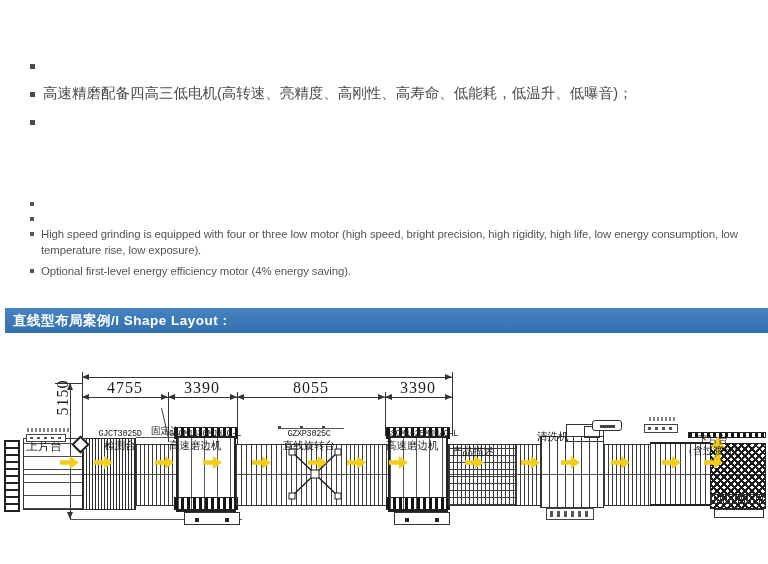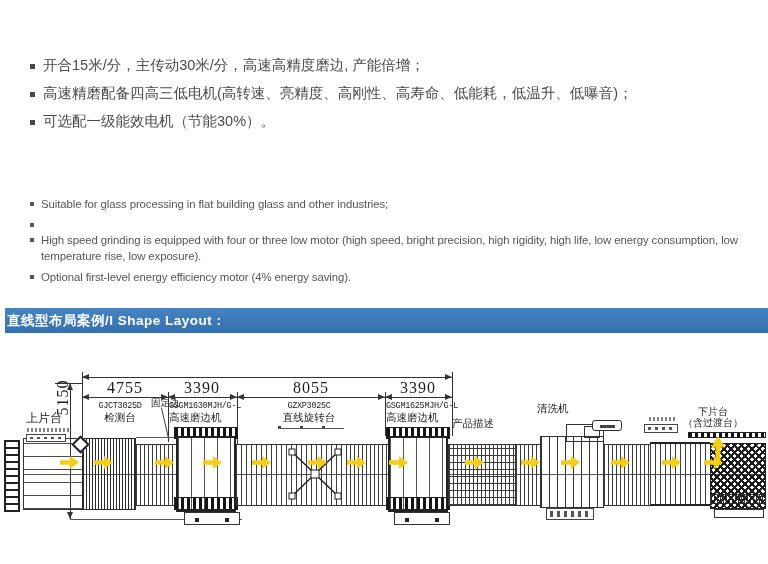"开合15米/分，主传动30米/分，高速高精度磨边, 产能倍增；" span { html: <span>开合15米/分，主传动30米/分，高速高精度磨边, 产能倍增；</span> -> none }
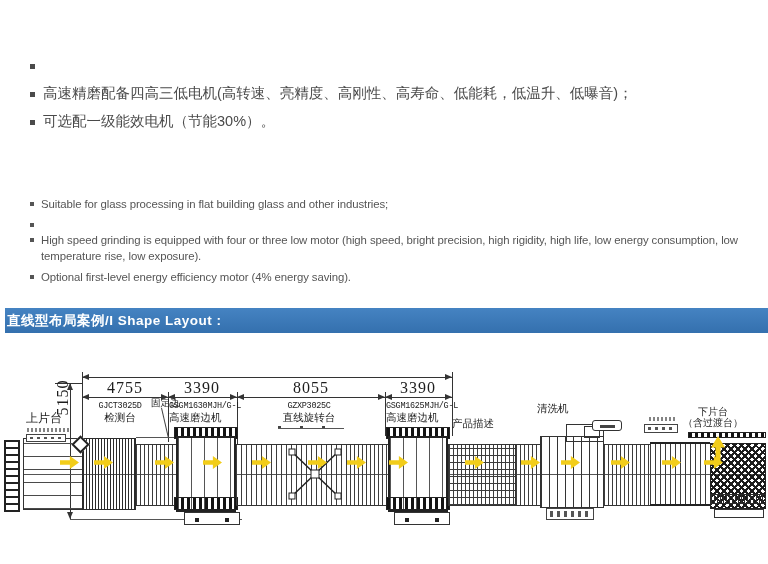"可选配一级能效电机（节能30%）。" span { html: <span>可选配一级能效电机（节能30%）。</span> -> none }
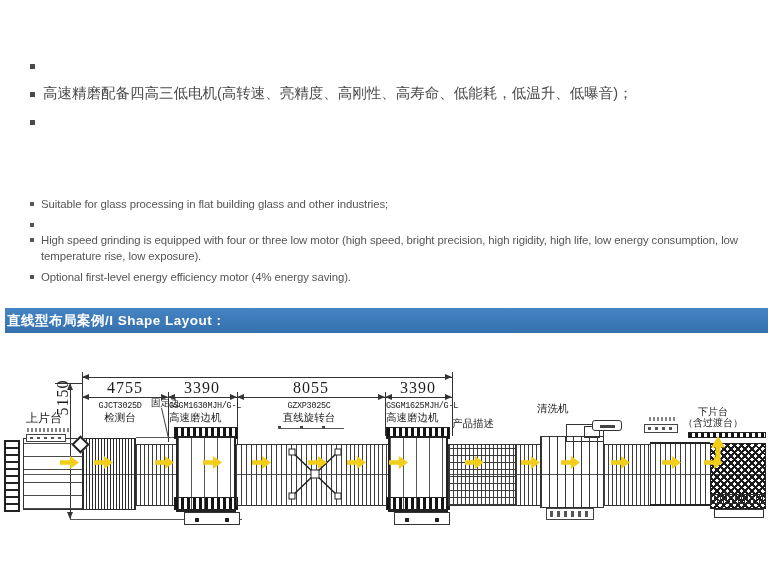"Suitable for glass processing in" span { html: <span>Suitable for glass processing in flat building glass and other industries;</span> -> none }
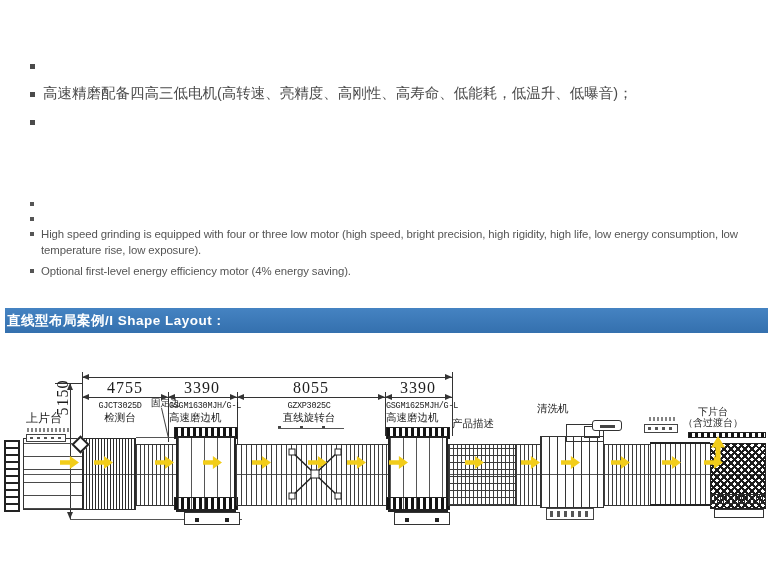"直线型布局案例/I Shape Layout :" .banner span { padding-left: 2px -> 8px }
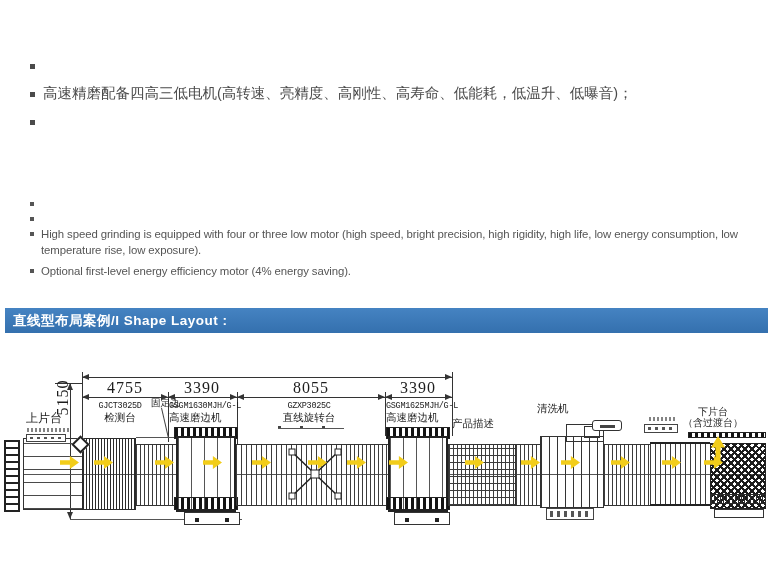"GJCT3025D" .mlabel { margin-top: none -> 28px }
